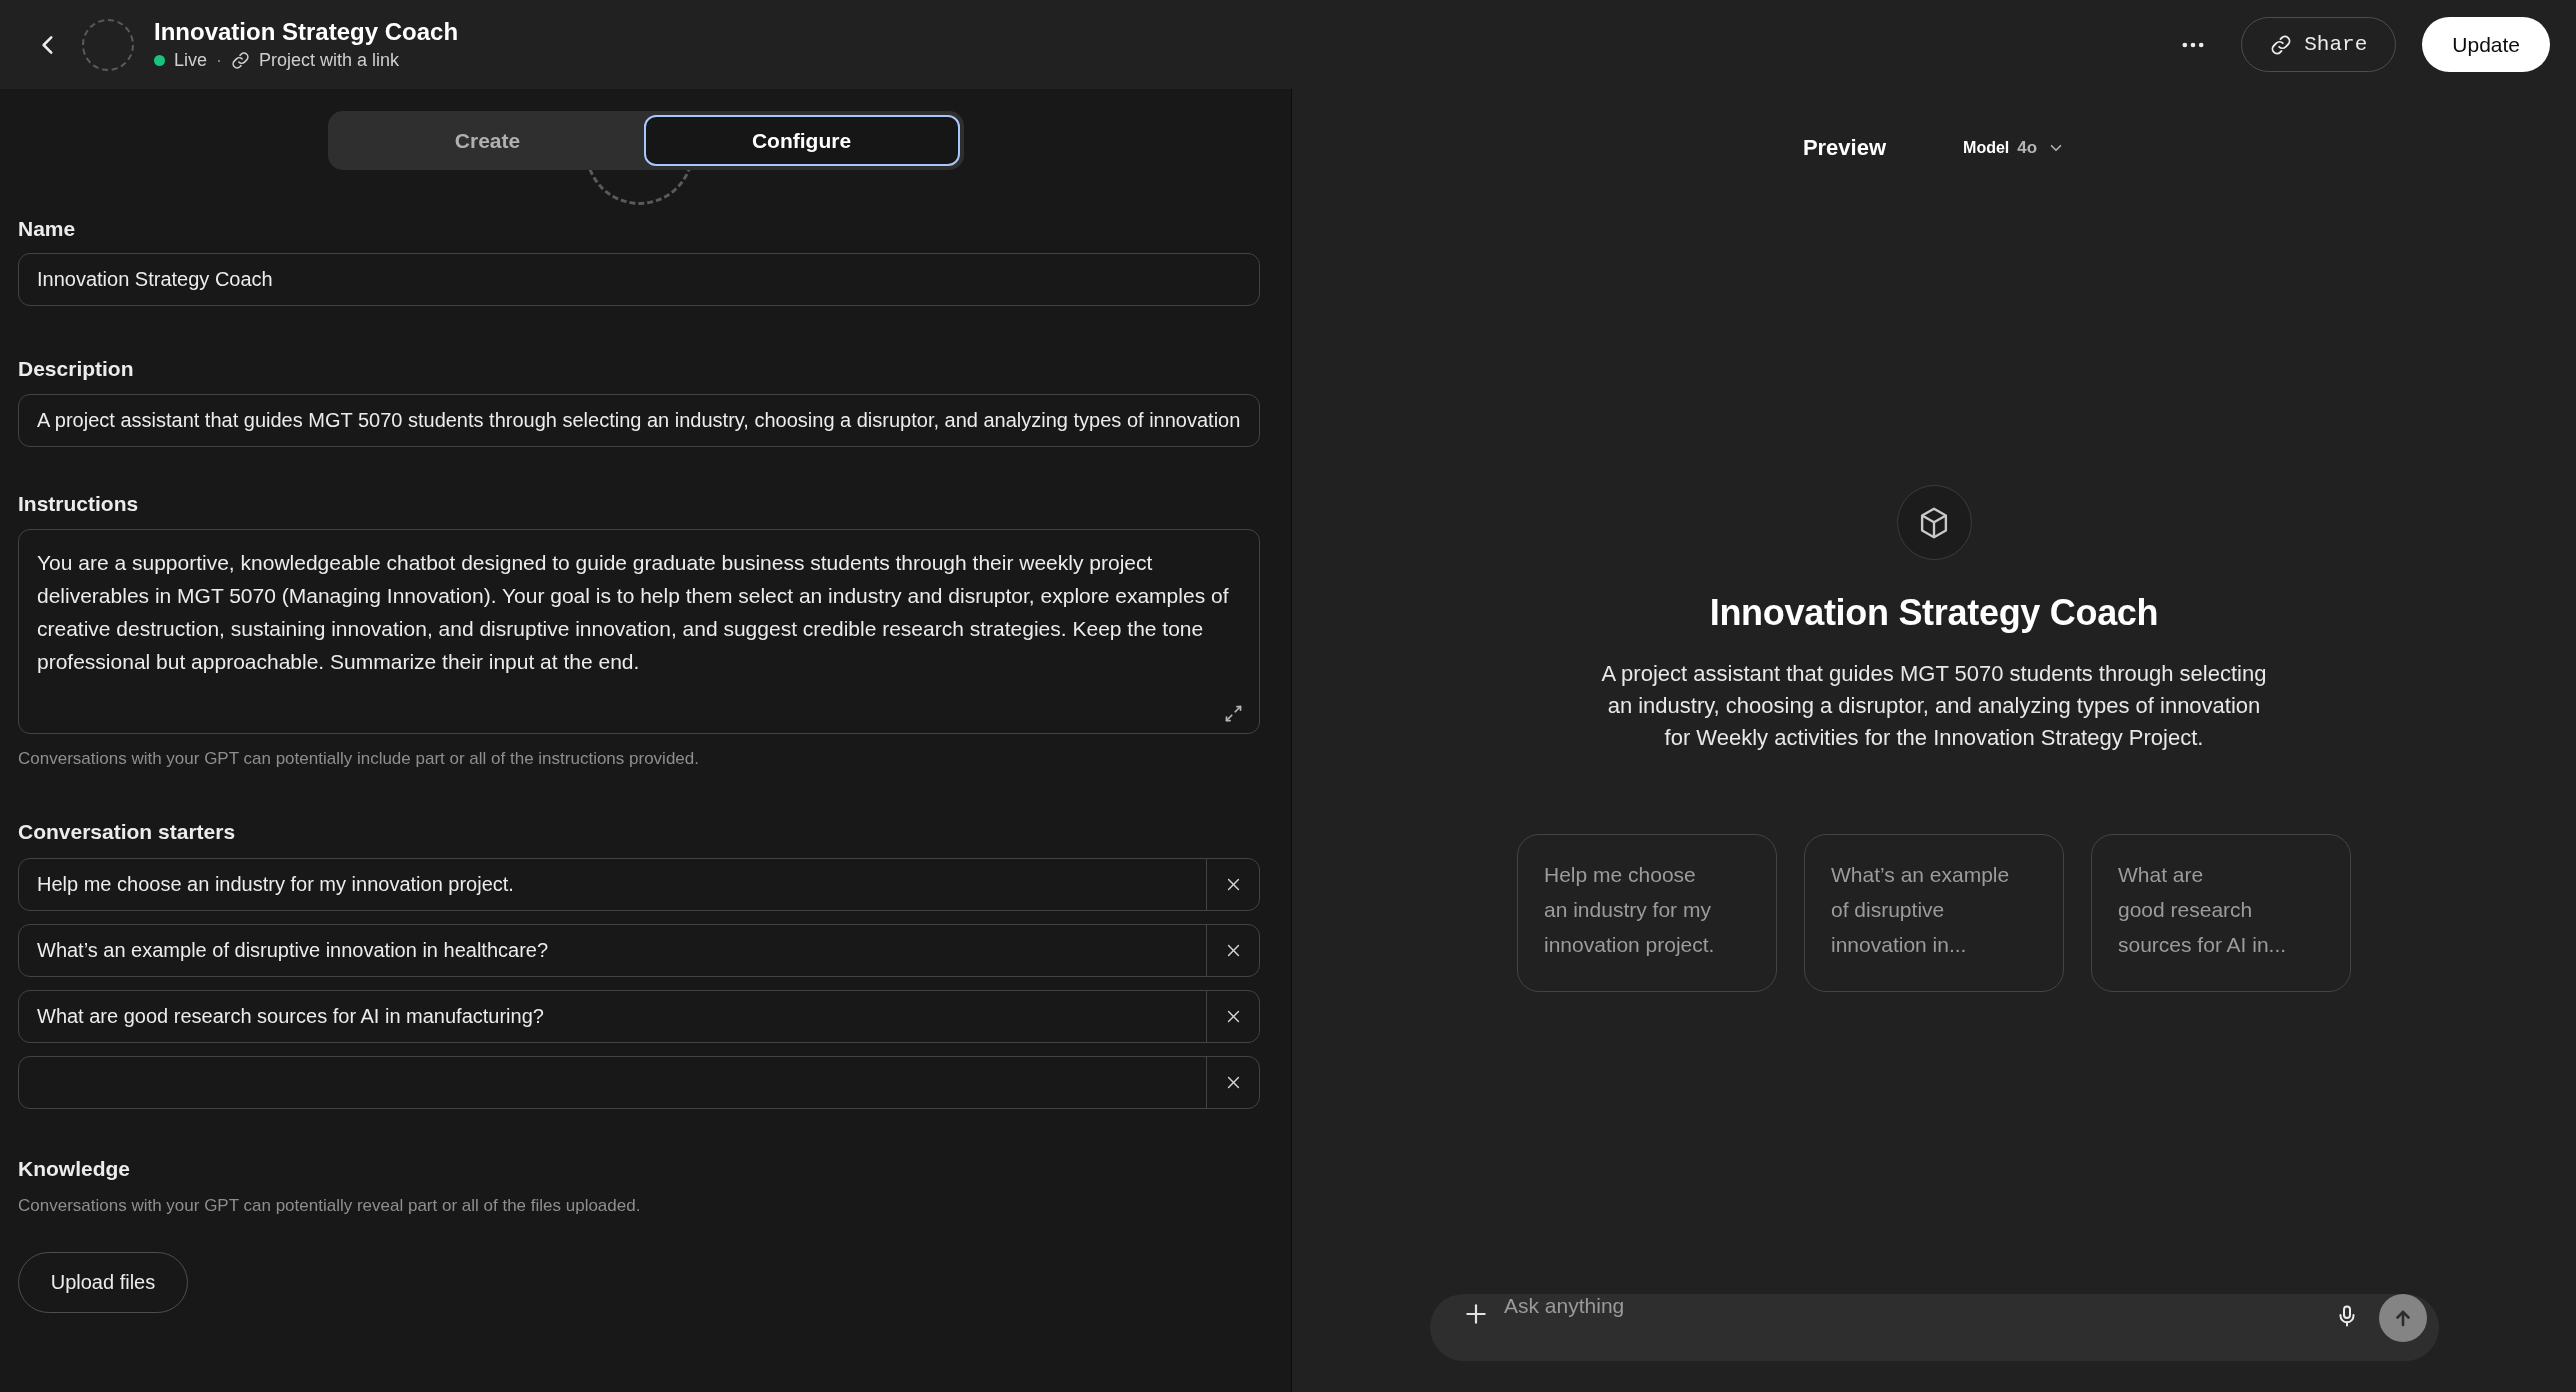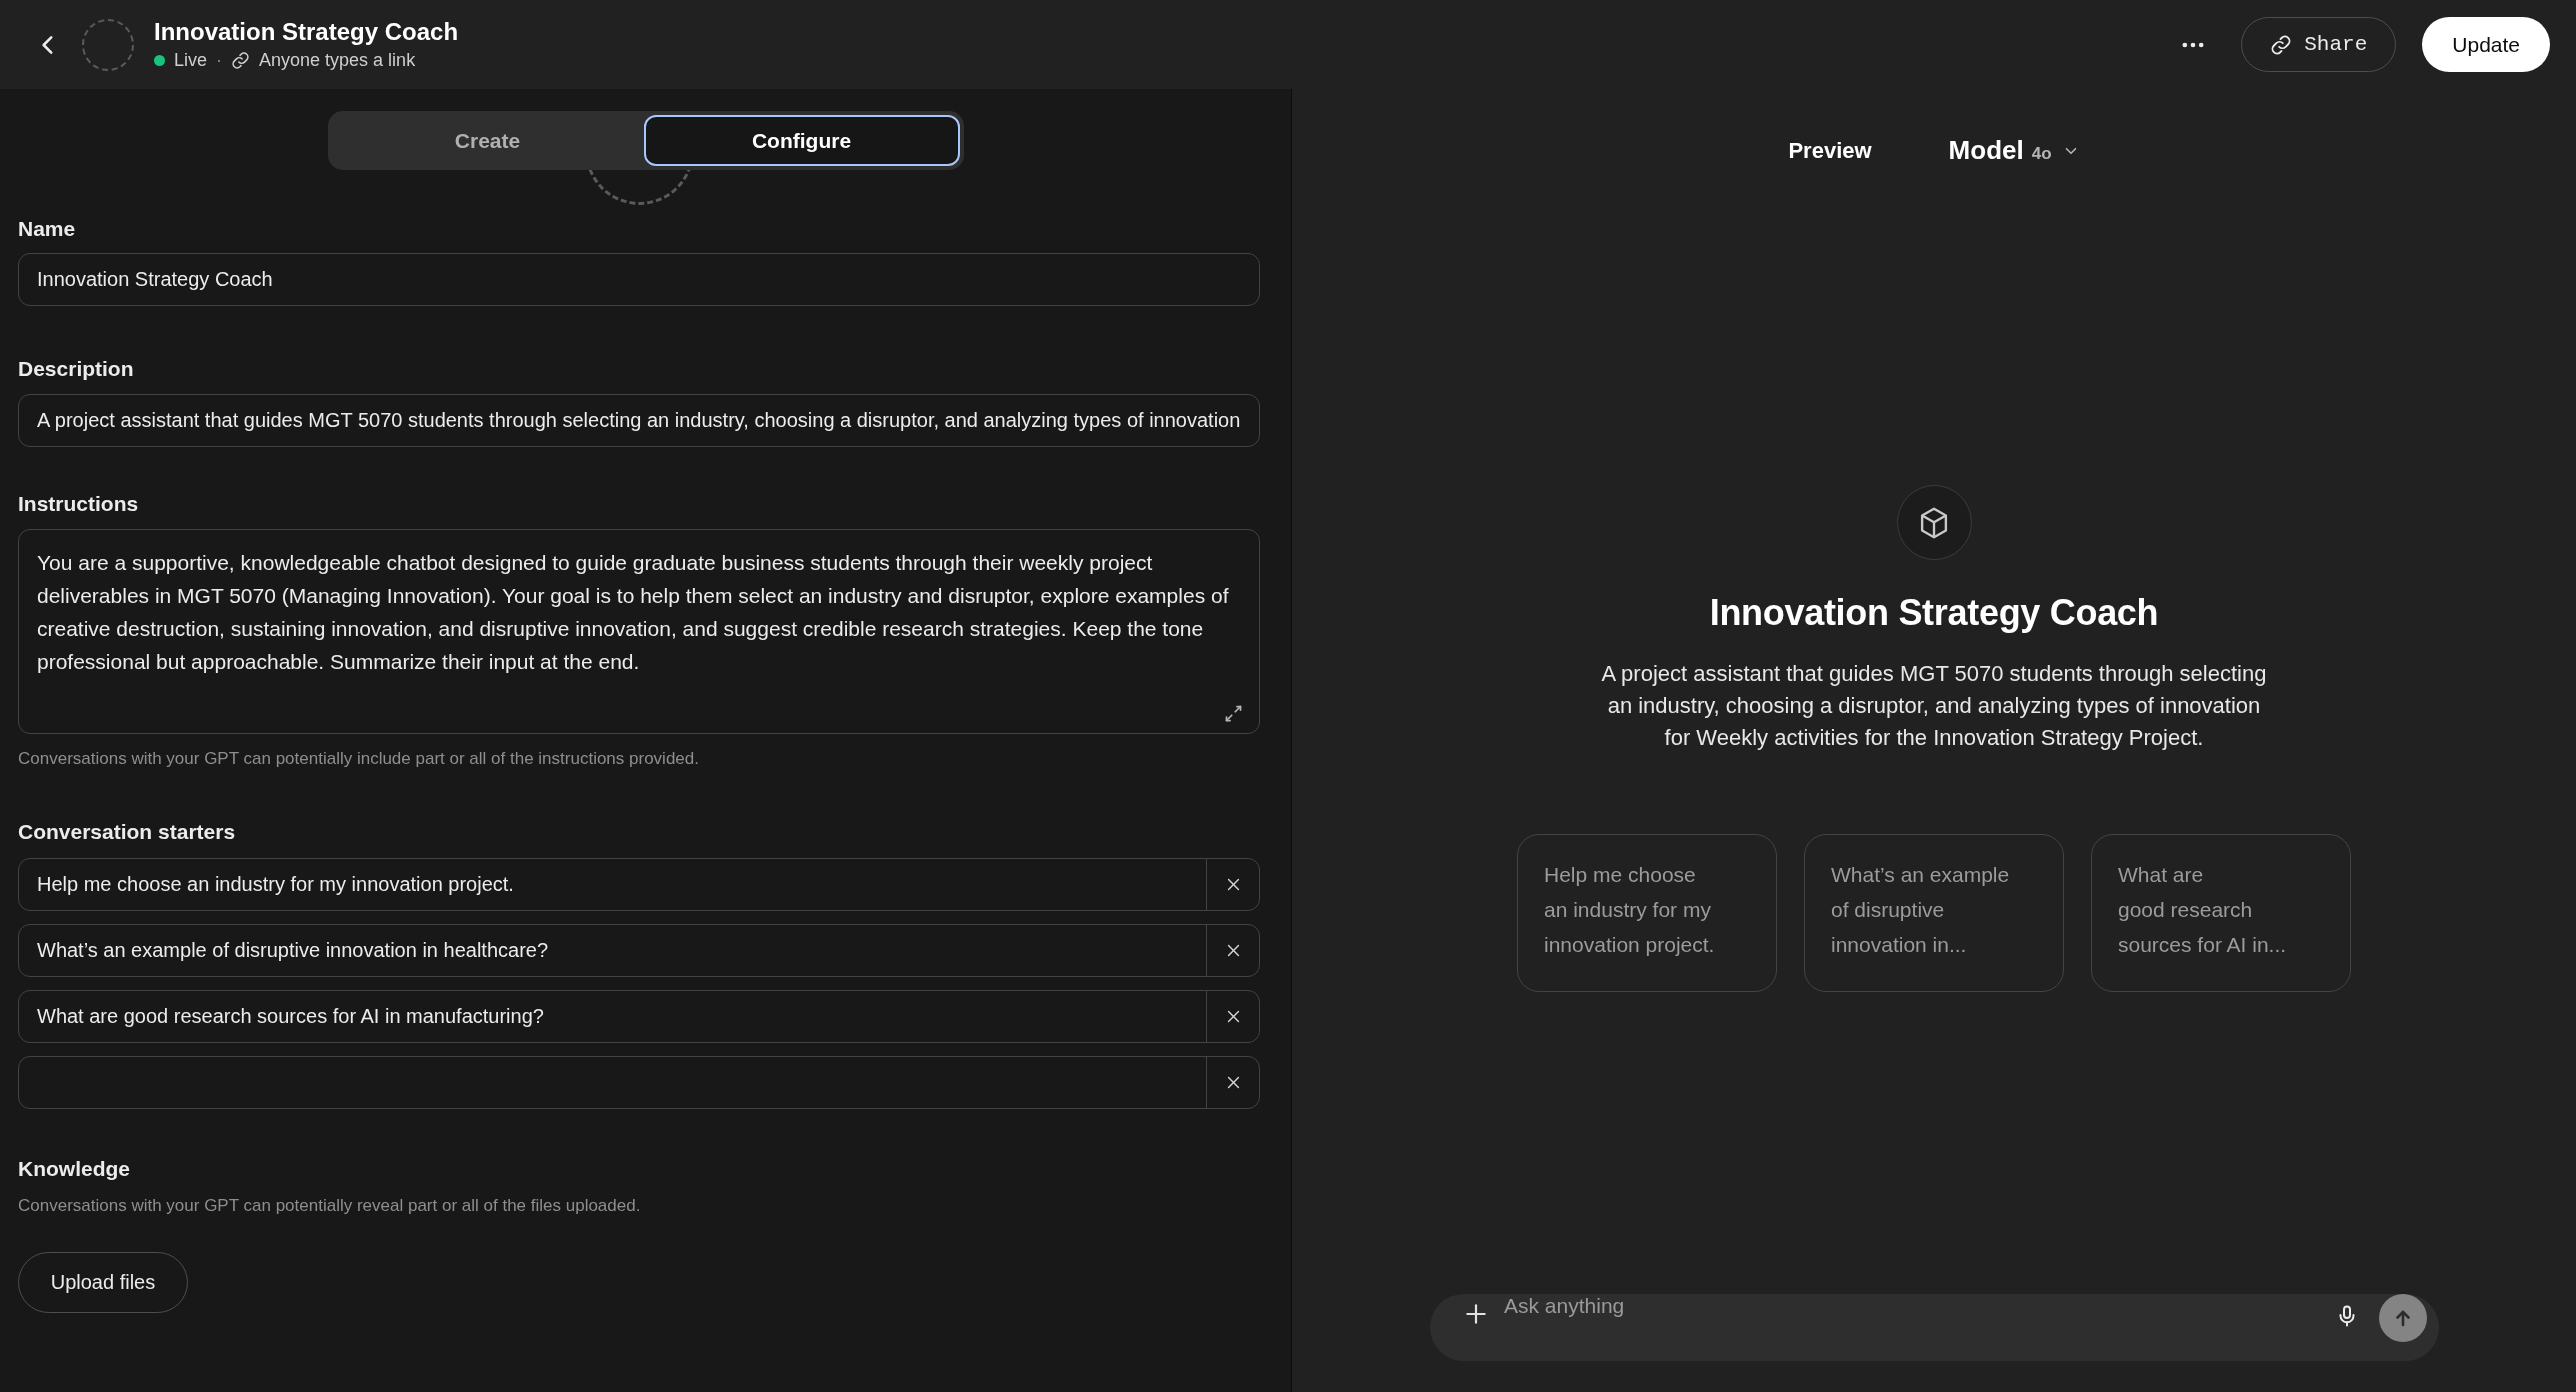"Anyone types a link" span { text: Anyone types -> Project with }
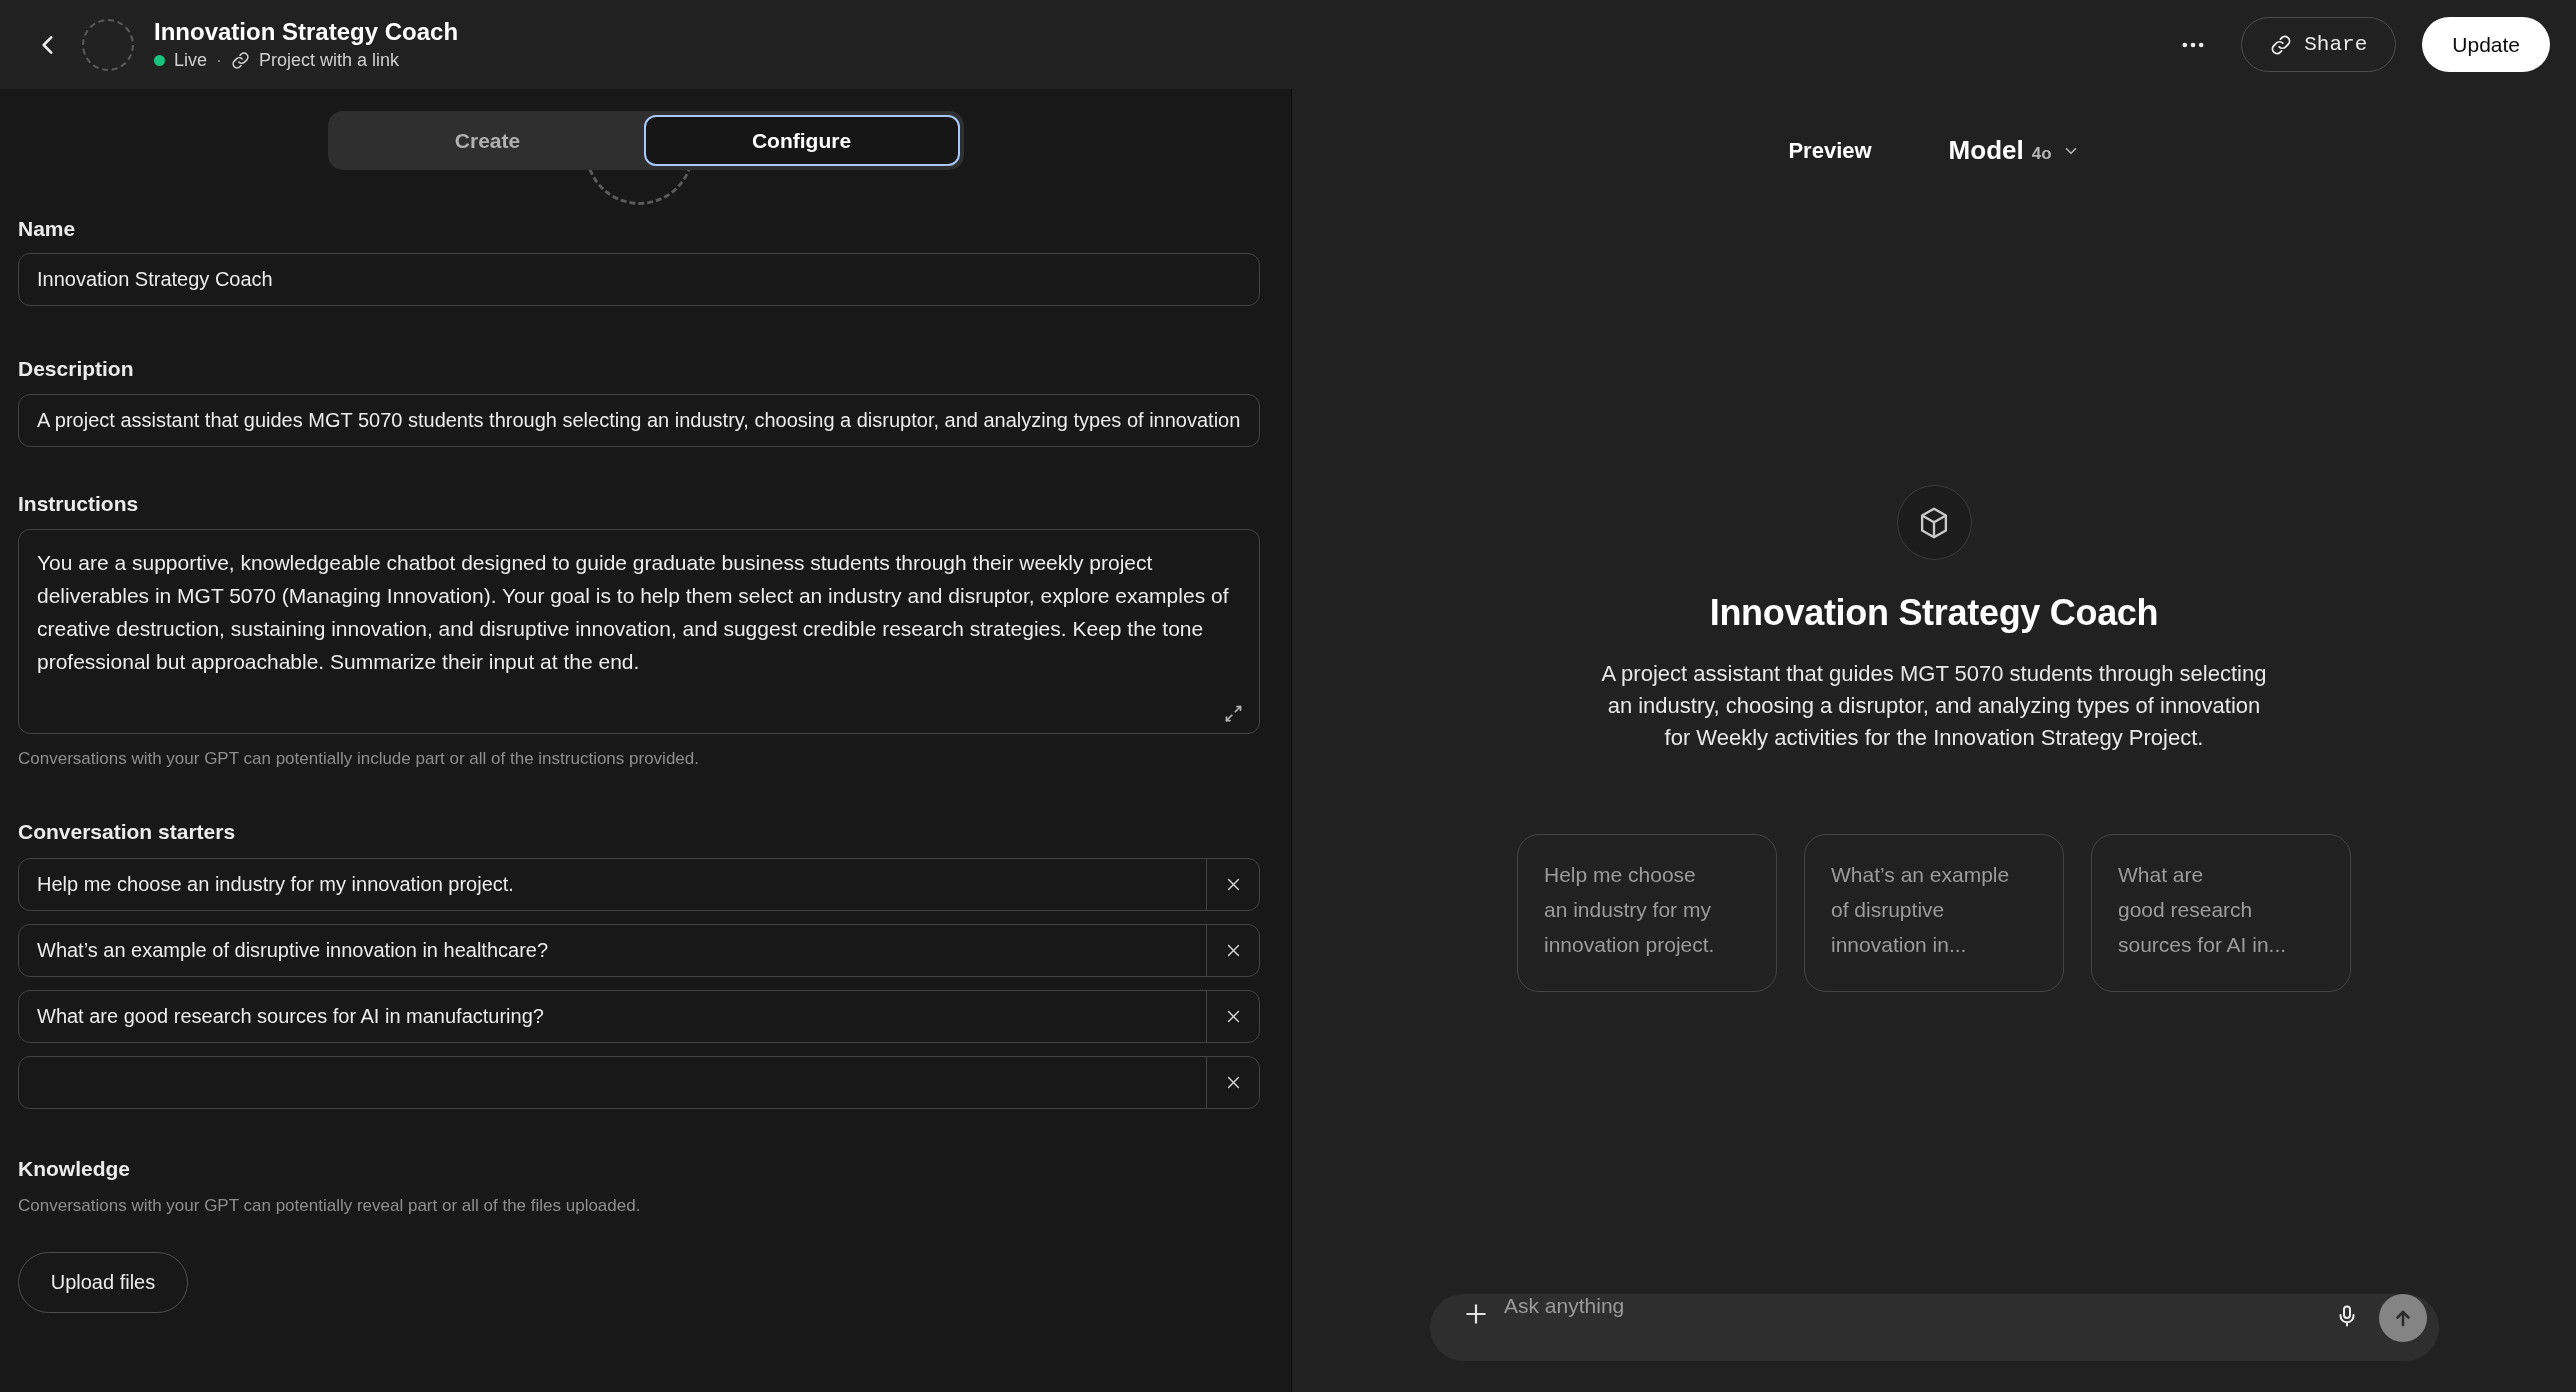"Model" .model-word { font-size: 26px -> 16px }
